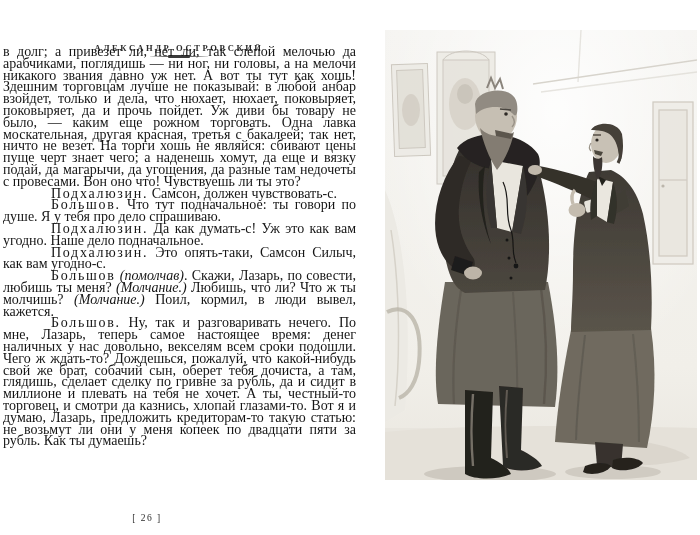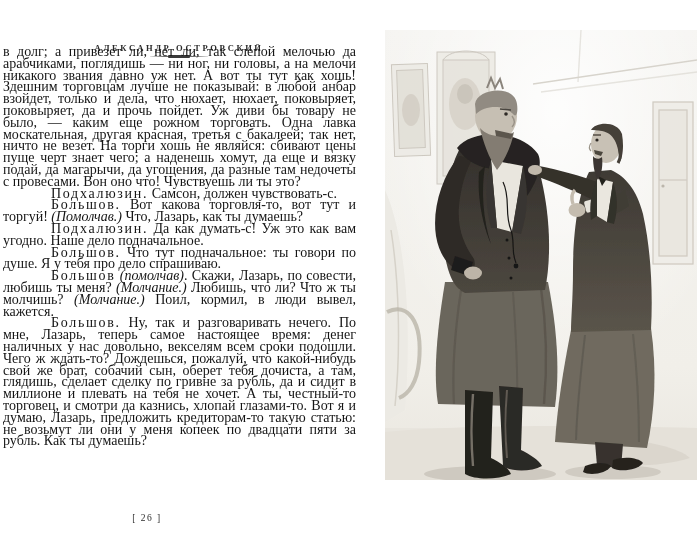"Большов. Вот какова торговля-то, вот" p.indent { html: <p><span>Большов.</span><span> Вот какова торговля-то, вот тут и торгуй! </span><span>(Помолчав.)</span><span> Что, Лазарь, как ты думаешь?</span></p> -> none }
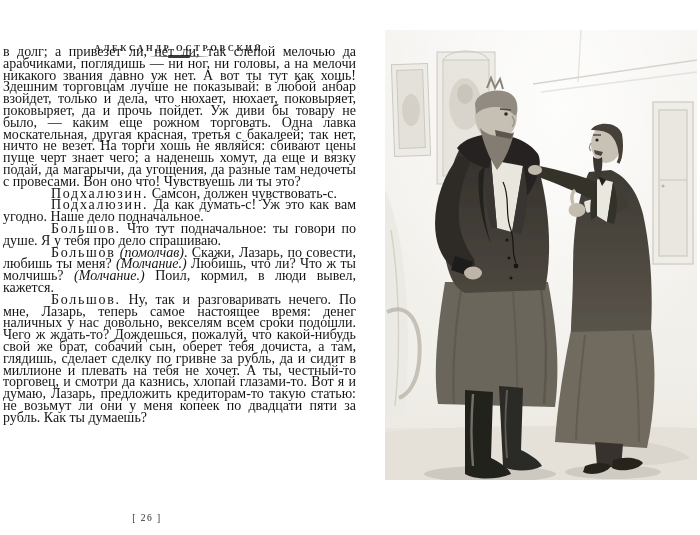"Подхалюзин. Да как думать-с! Уж" p.indent { order: before "Большов. Что тут подначальное: ты" -> after "Большов. Что тут подначальное: ты" }
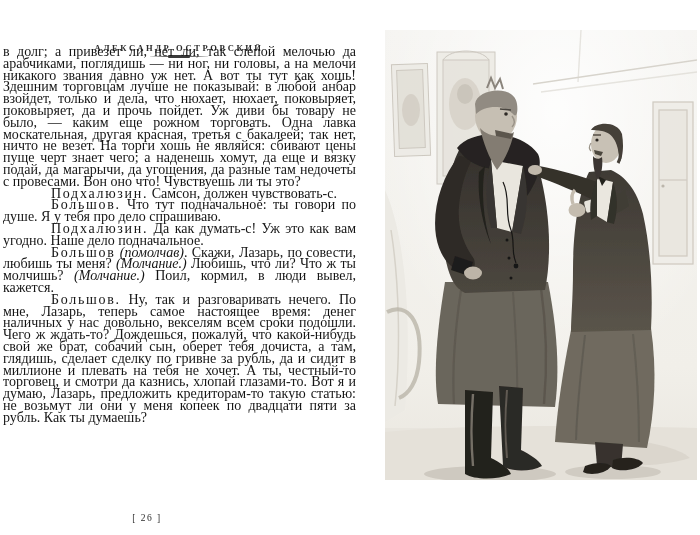"Подхалюзин. Это опять-таки, Самсон" p.indent { html: none -> <p><span>Подхалюзин.</span><span> Это опять-таки, Самсон Силыч, как вам угодно-с.</span></p> }
